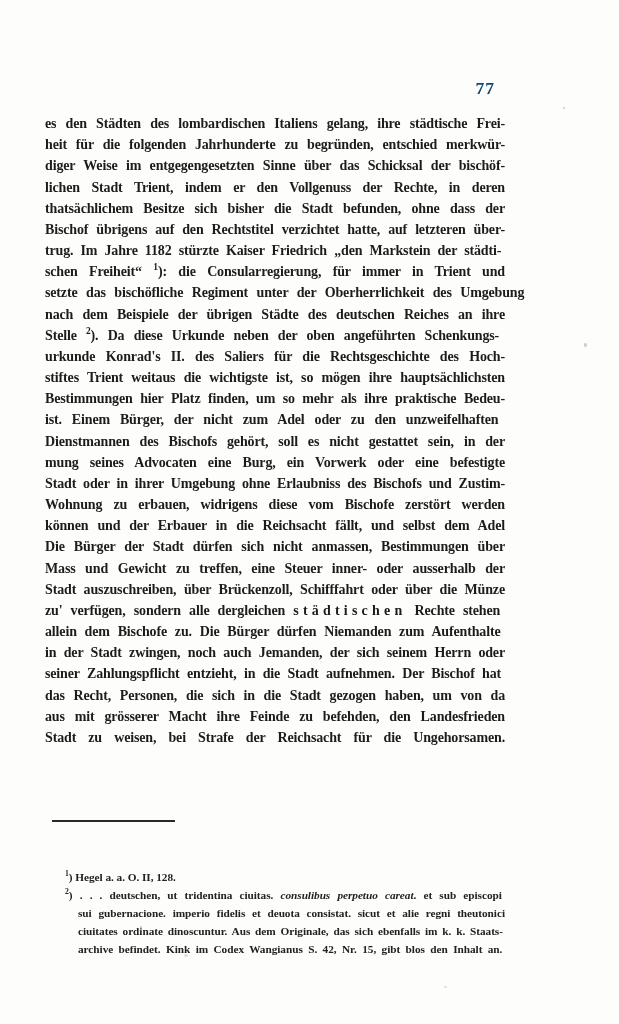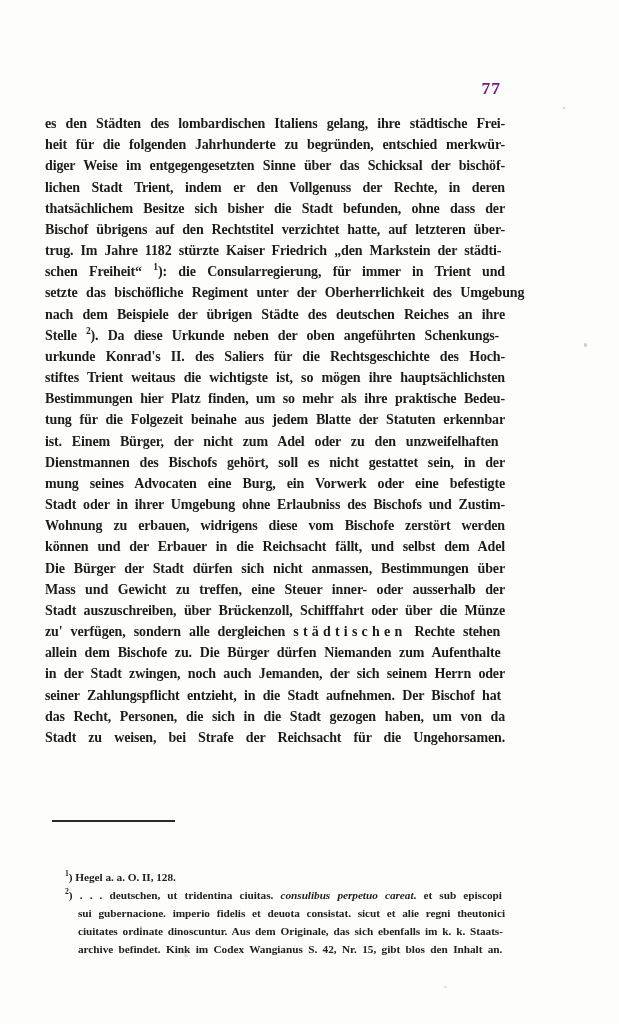"77" .page-number { color: #701a75 -> #0c4a6e; right: 118px -> 124px }
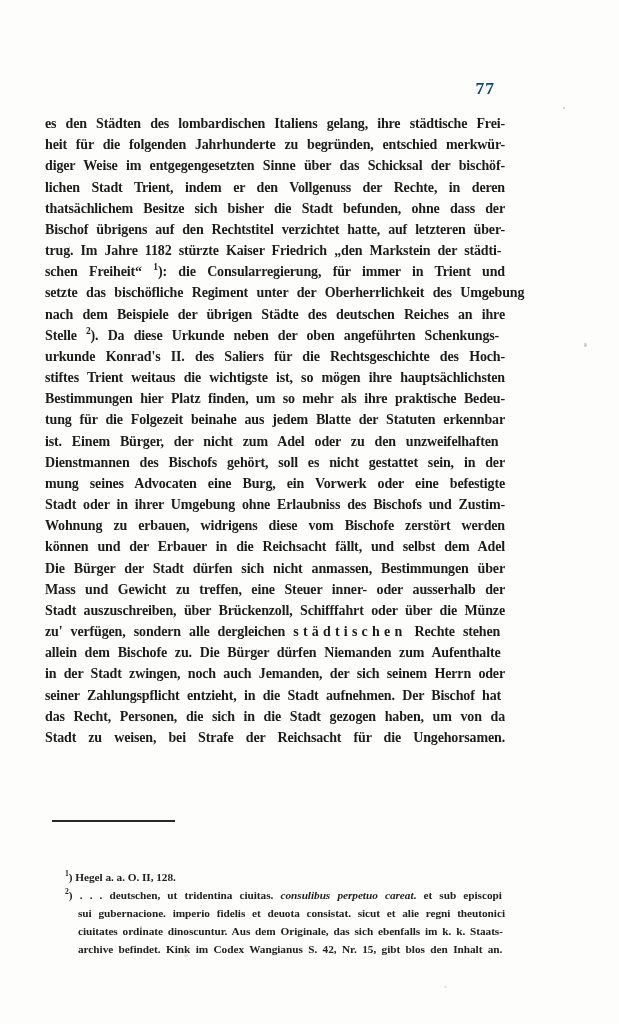"tung für die Folgezeit beinahe" div.line { html: <div><span><span>tung für die Folgezeit beinahe aus jedem Blatte der Statuten erkennbar</span></span></div> -> none }
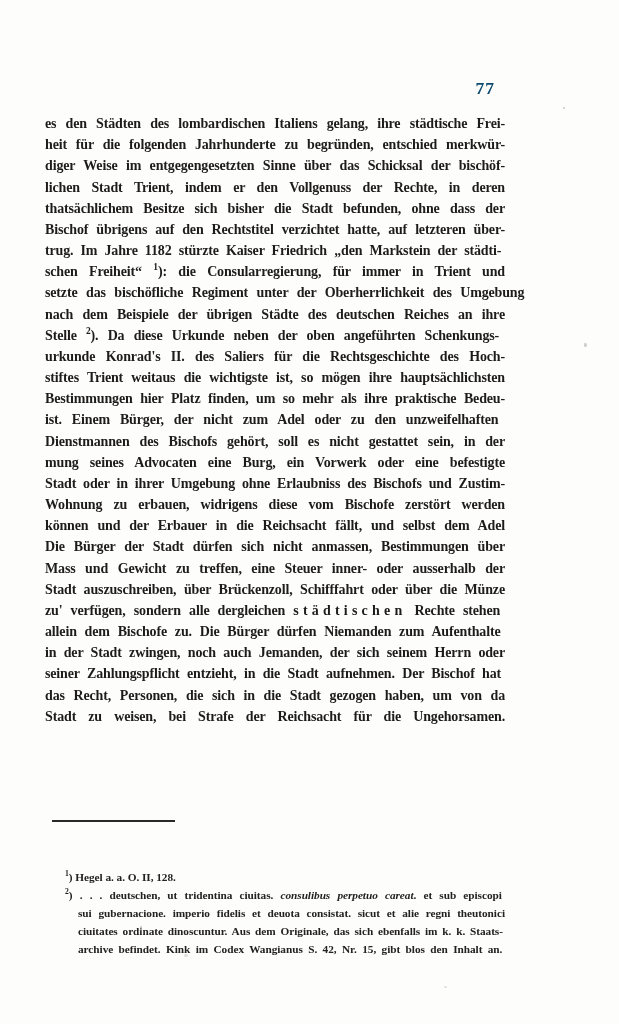"aus mit grösserer Macht ihre" div.line { html: none -> <div><span><span>aus mit grösserer Macht ihre Feinde zu befehden, den Landesfrieden</span></span></div> }
